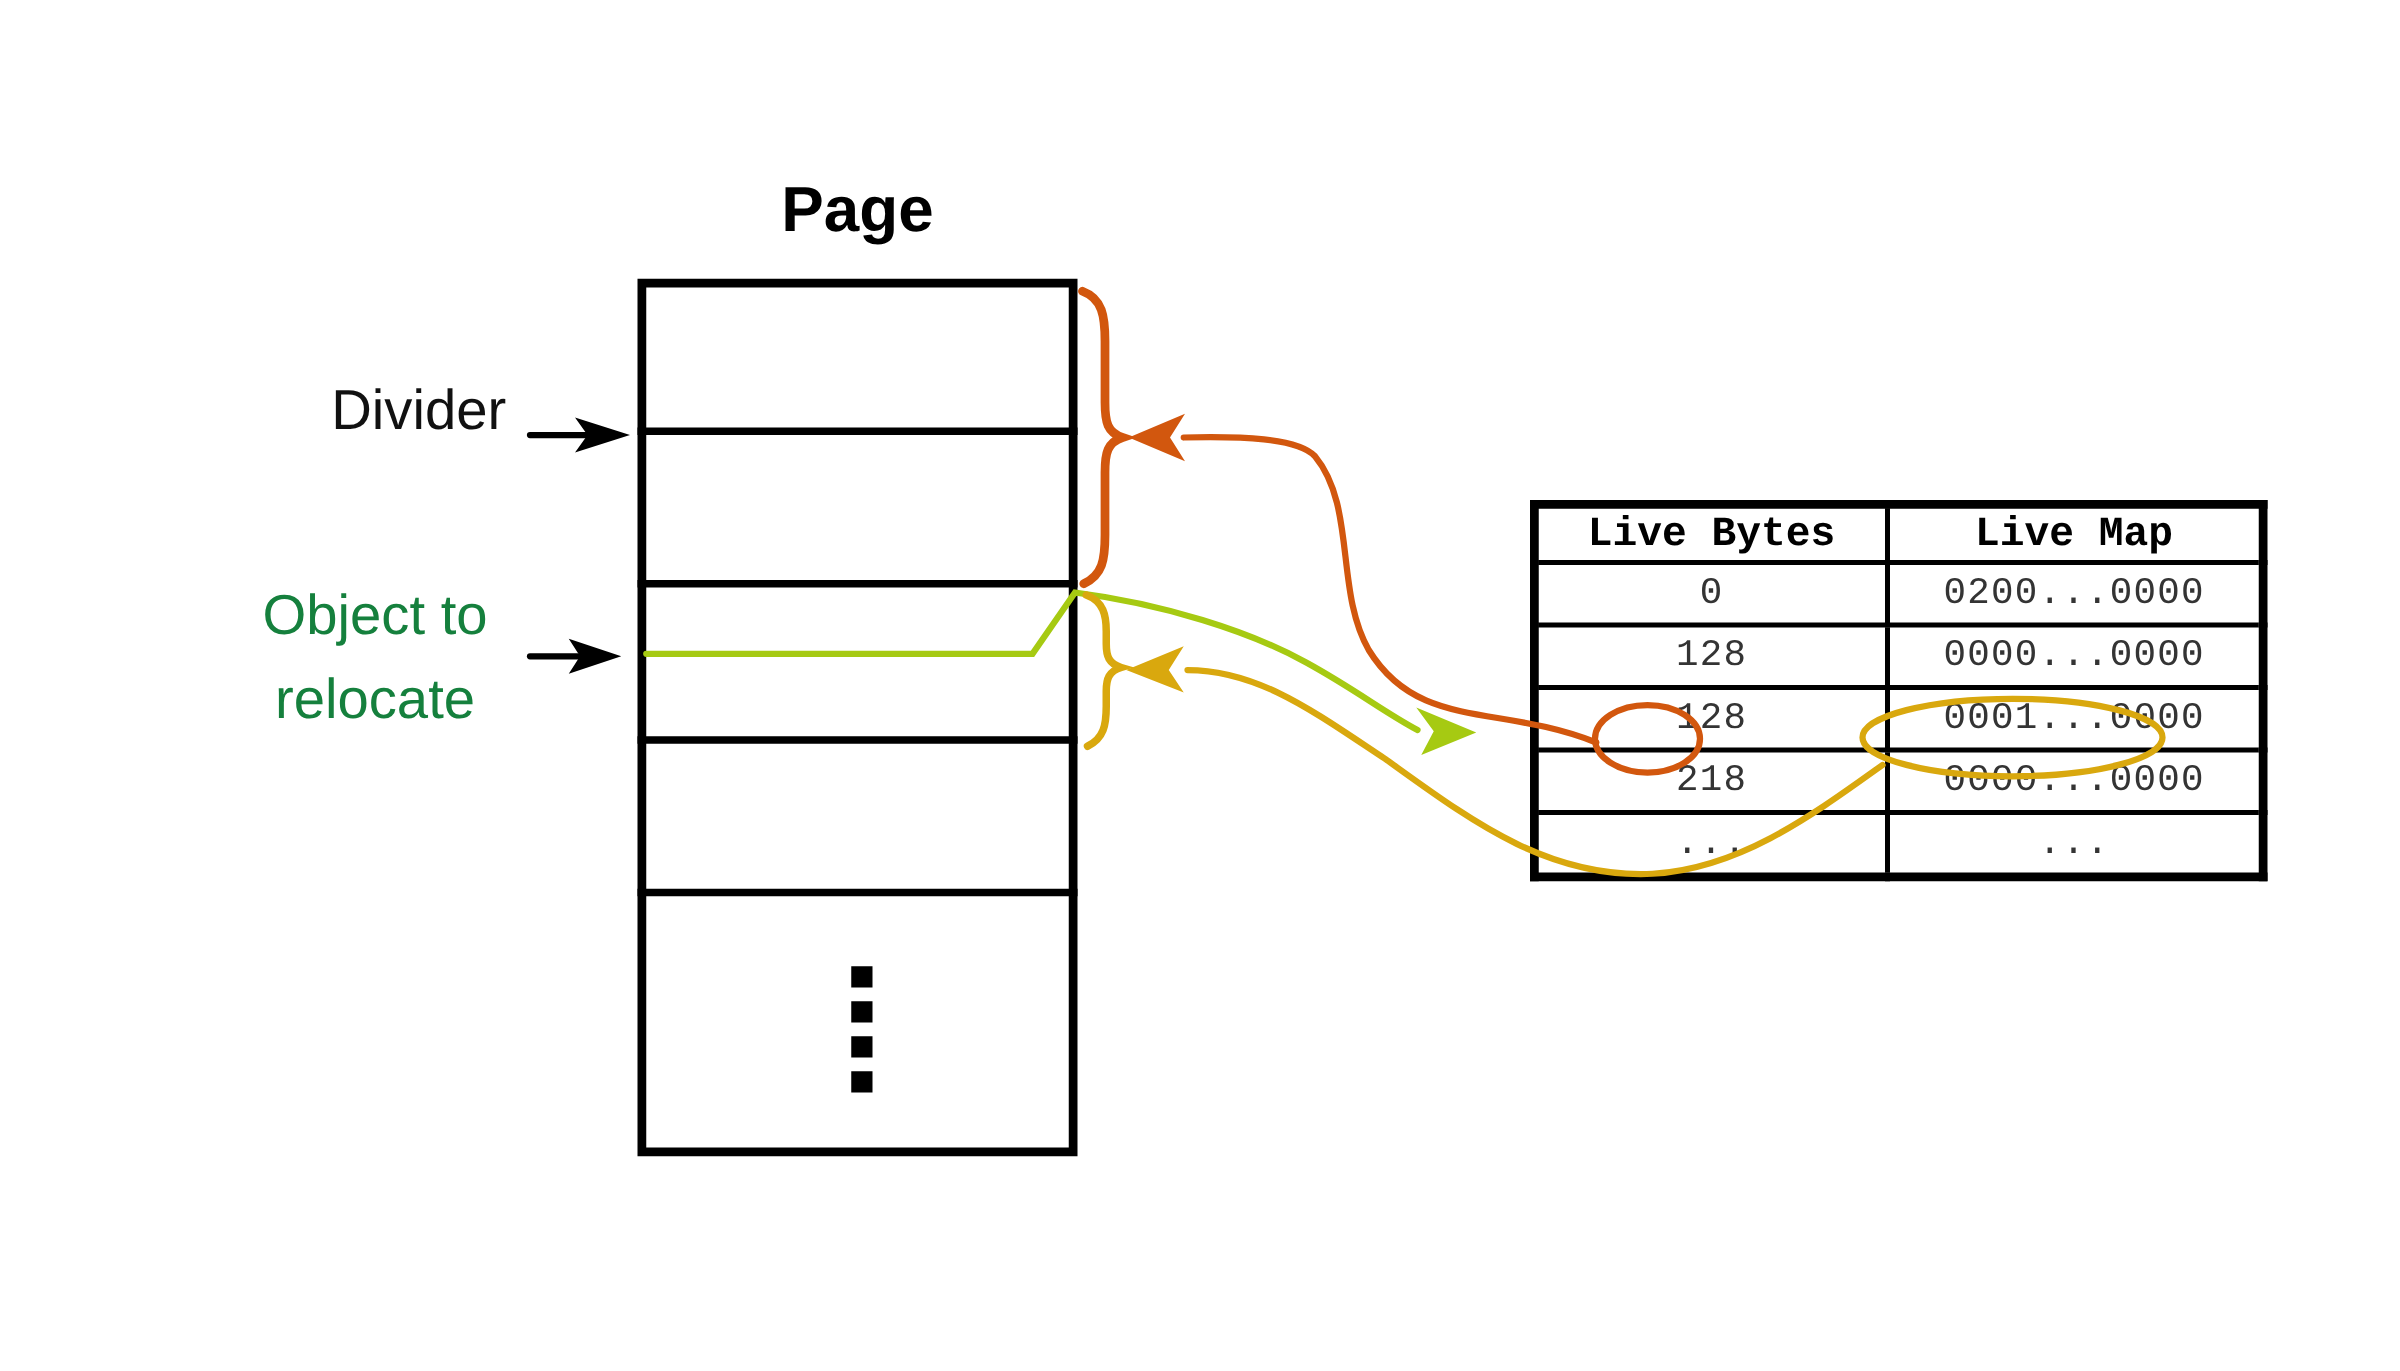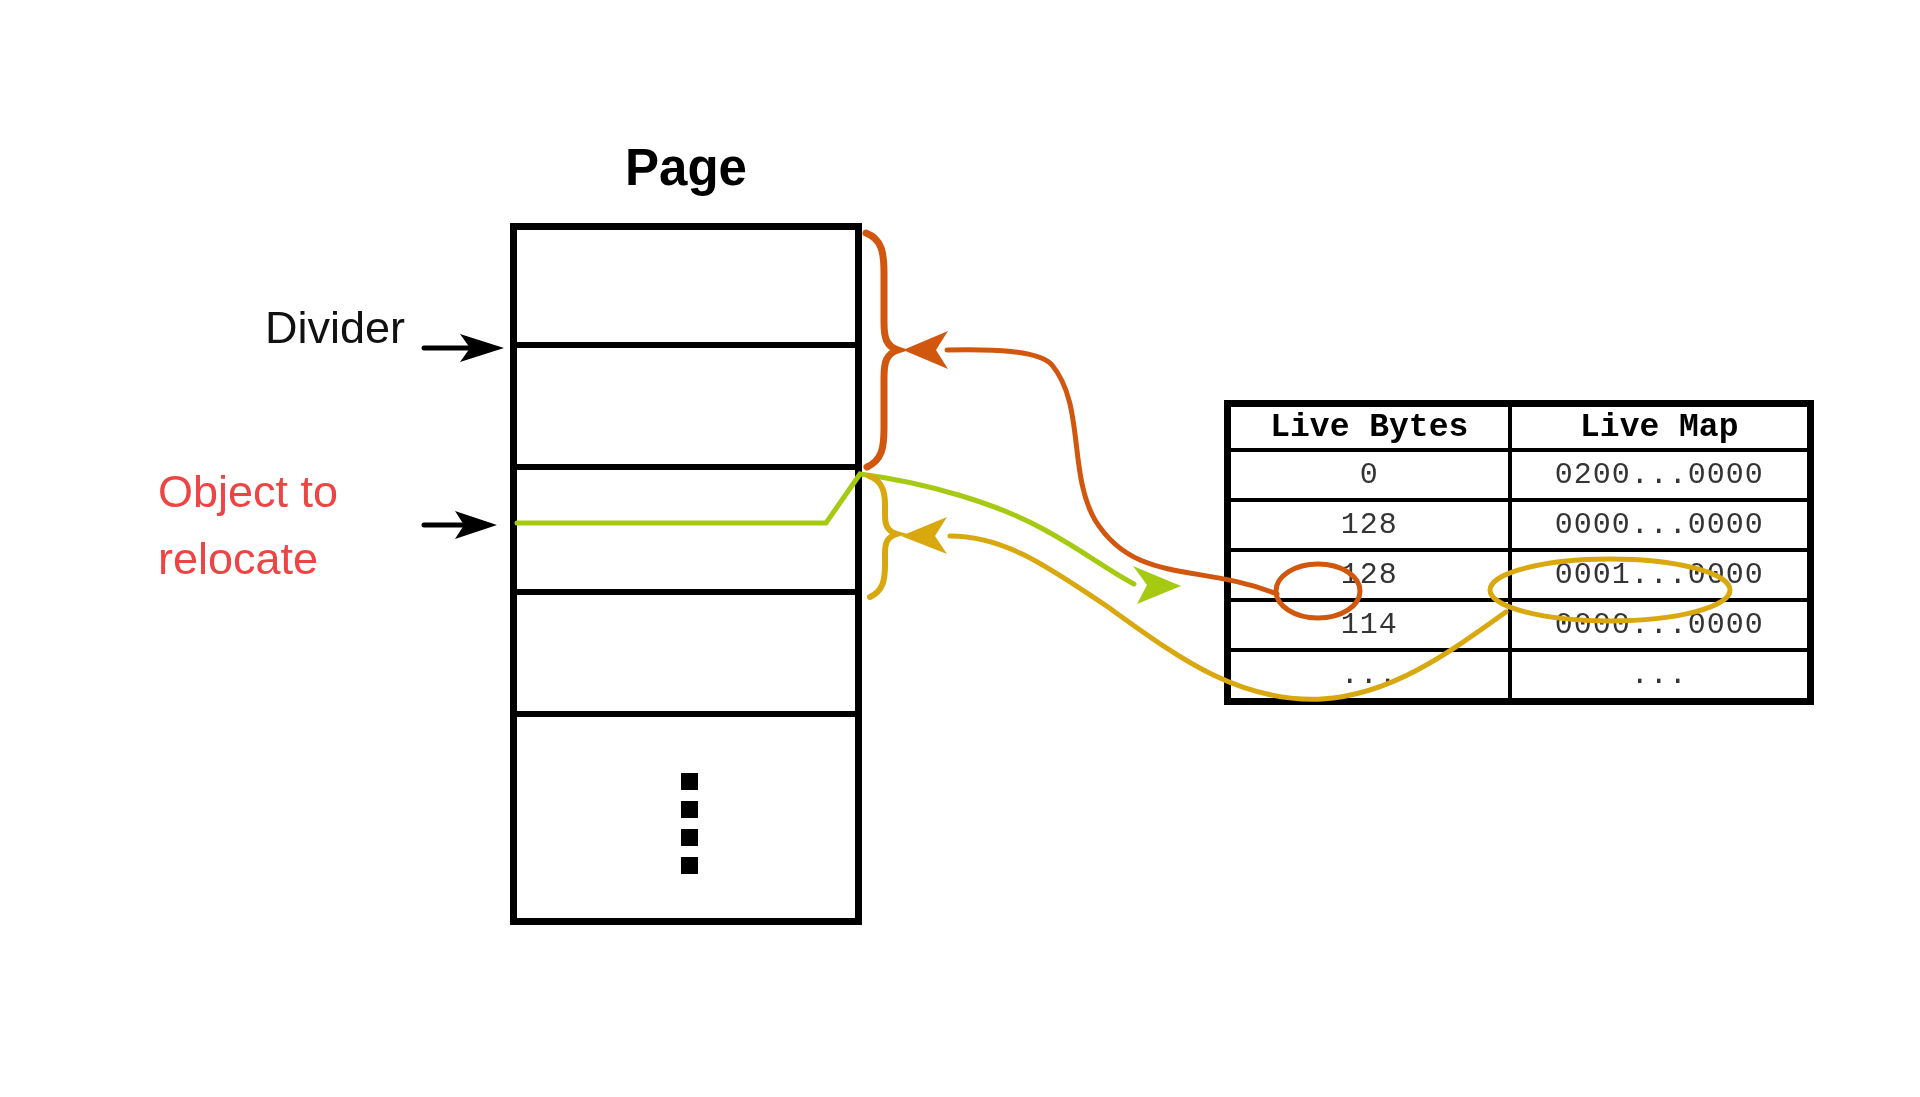"Object to" .label-object { color: #ef4444 -> #15803d; text-align: left -> center }
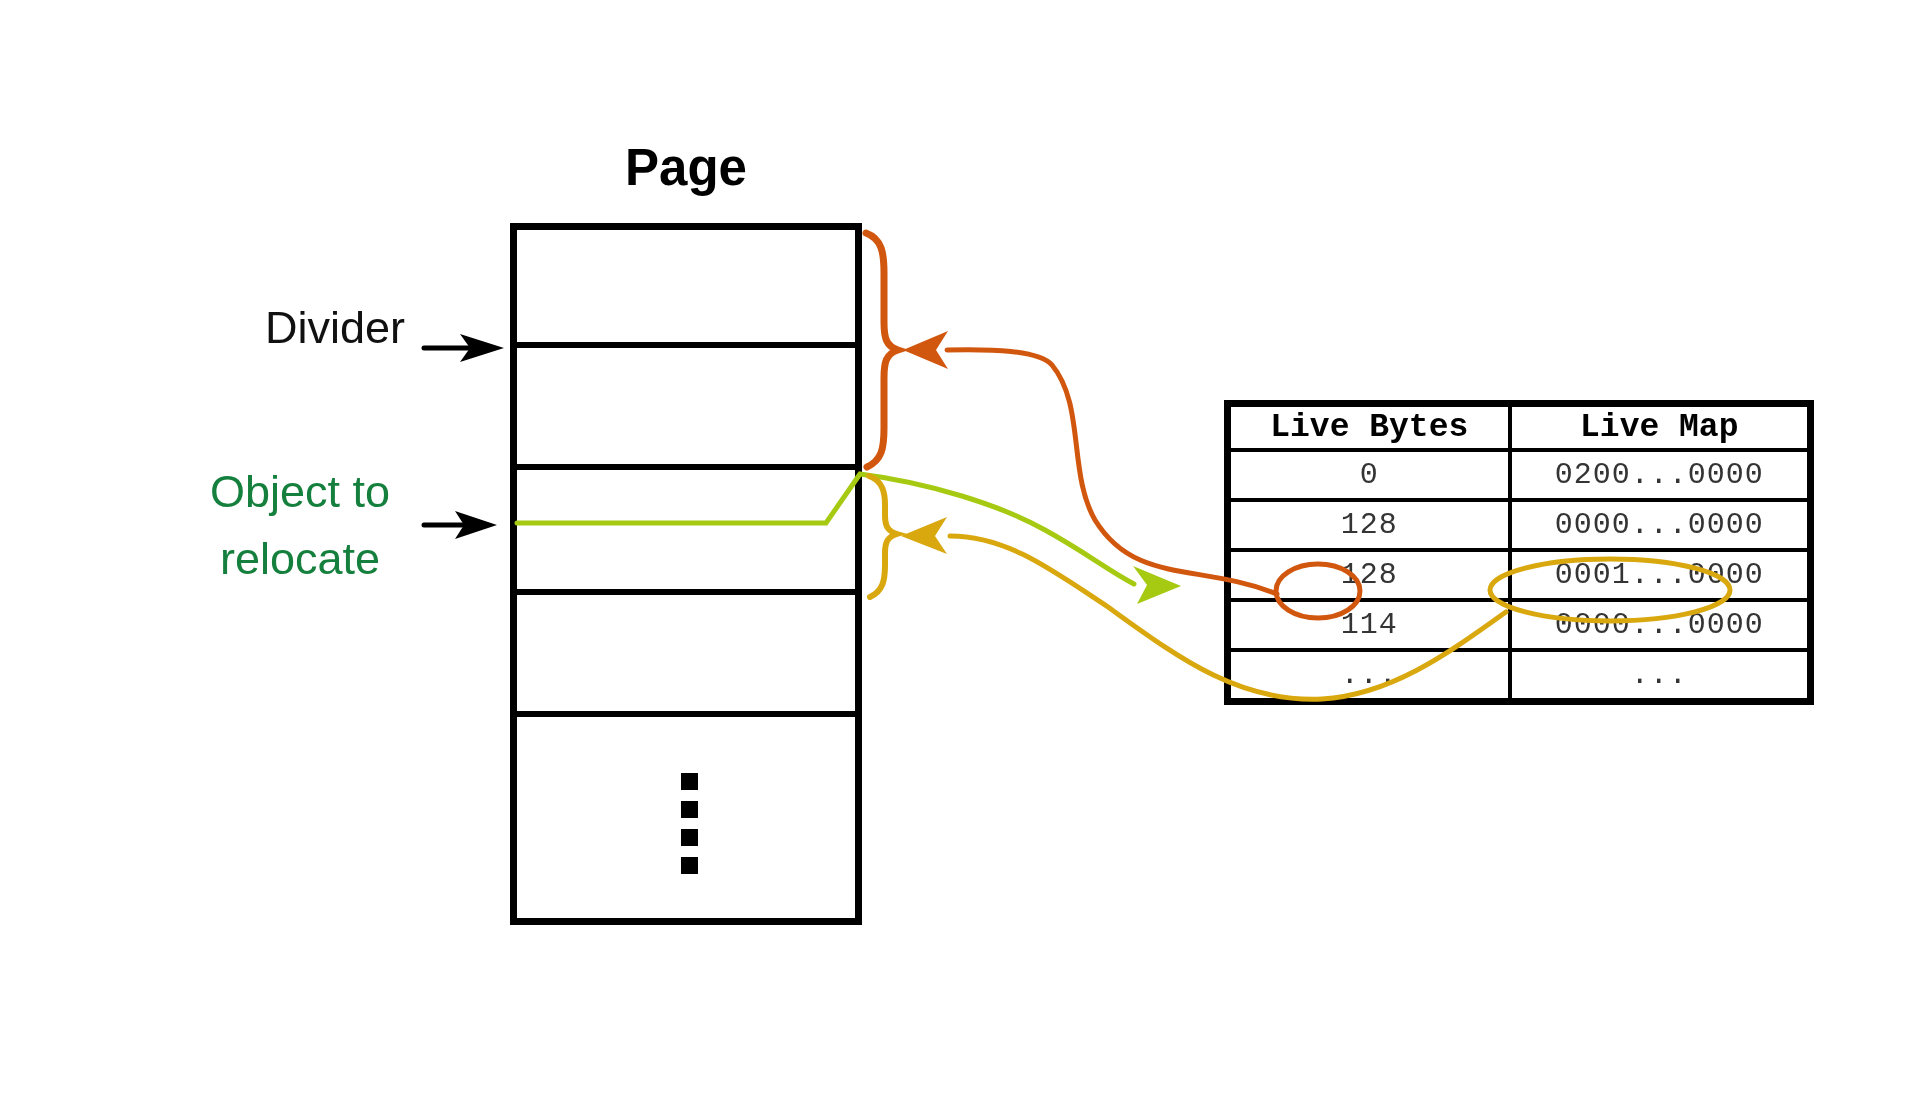"114" td { text: 114 -> 218 }
